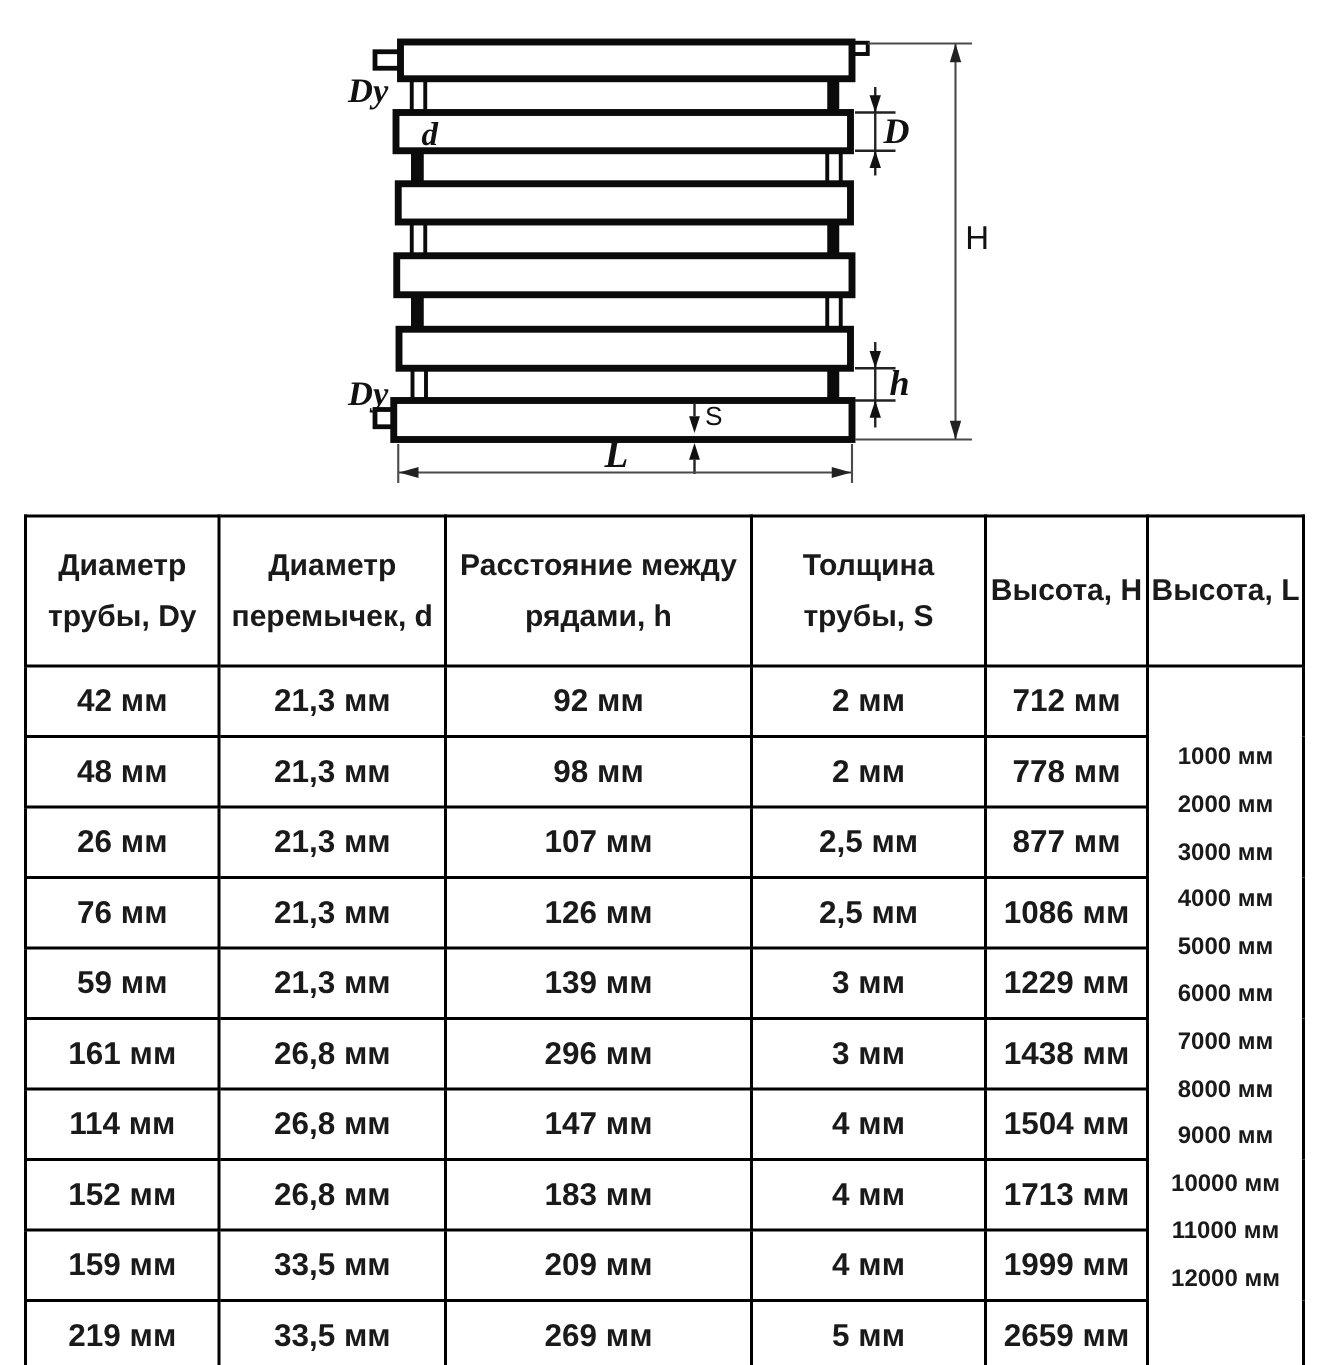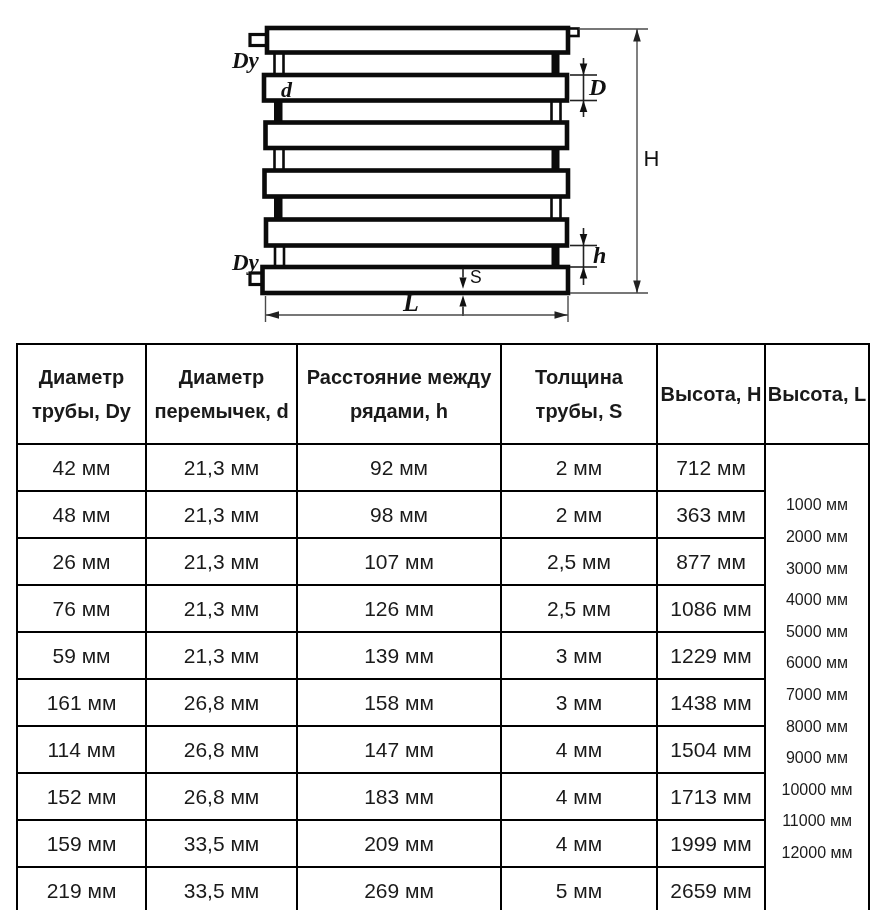"42 мм" table.specs td { font-weight: 400 -> 700 }
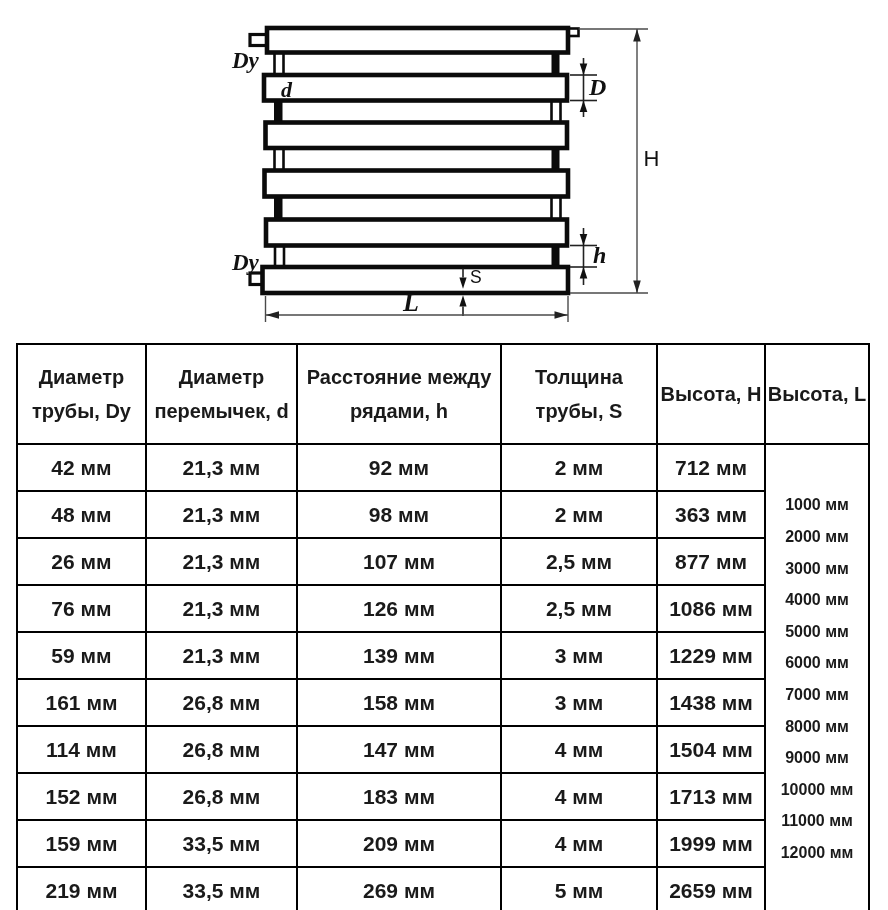"363 мм" td { text: 363 -> 778 }
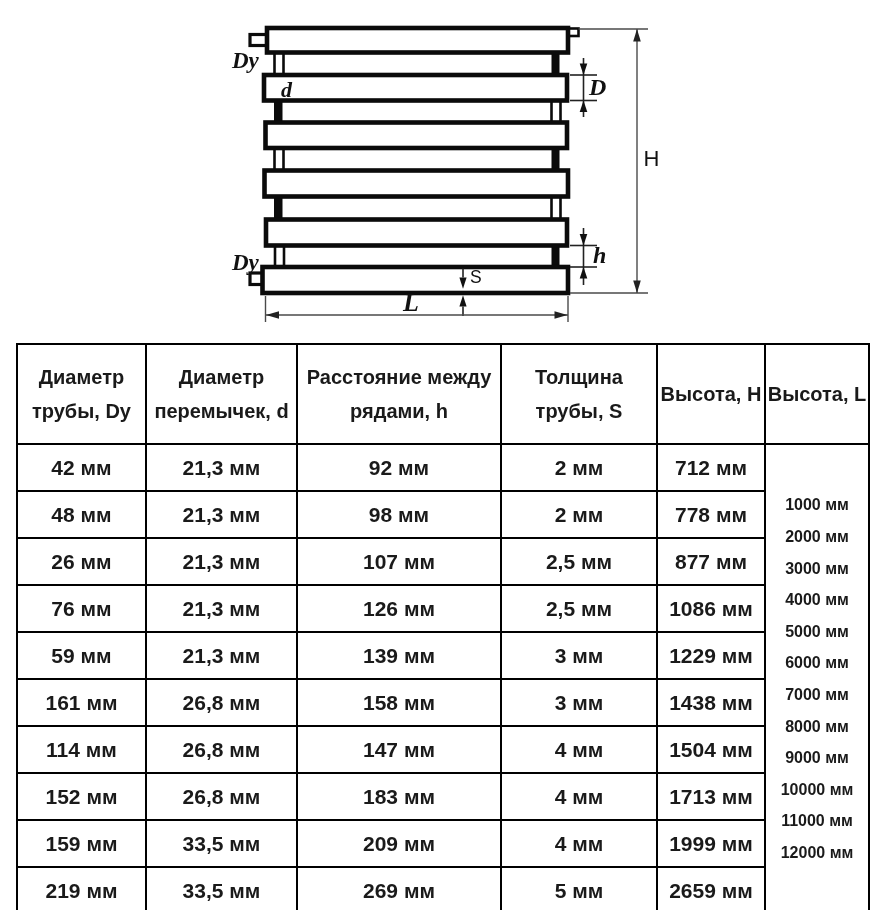"158 мм" td { text: 158 -> 296 }
